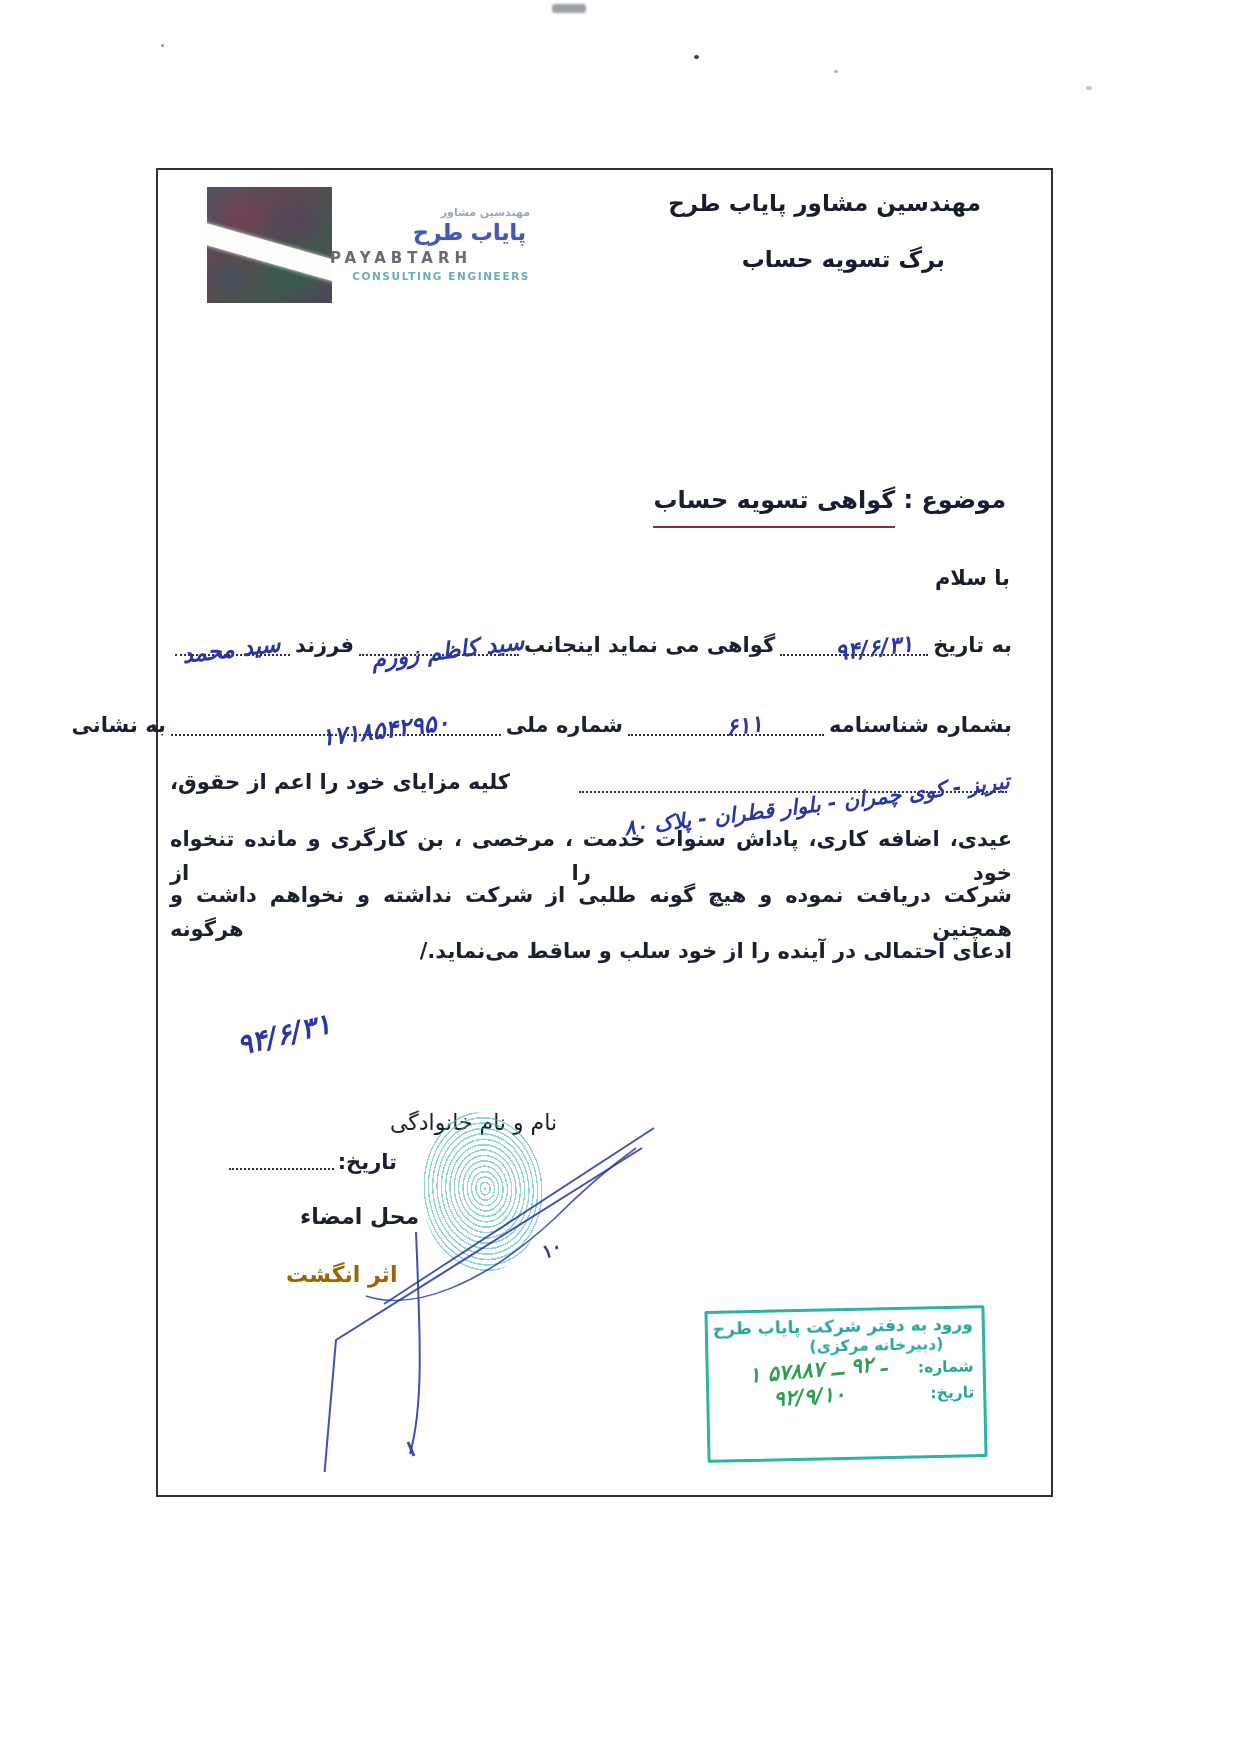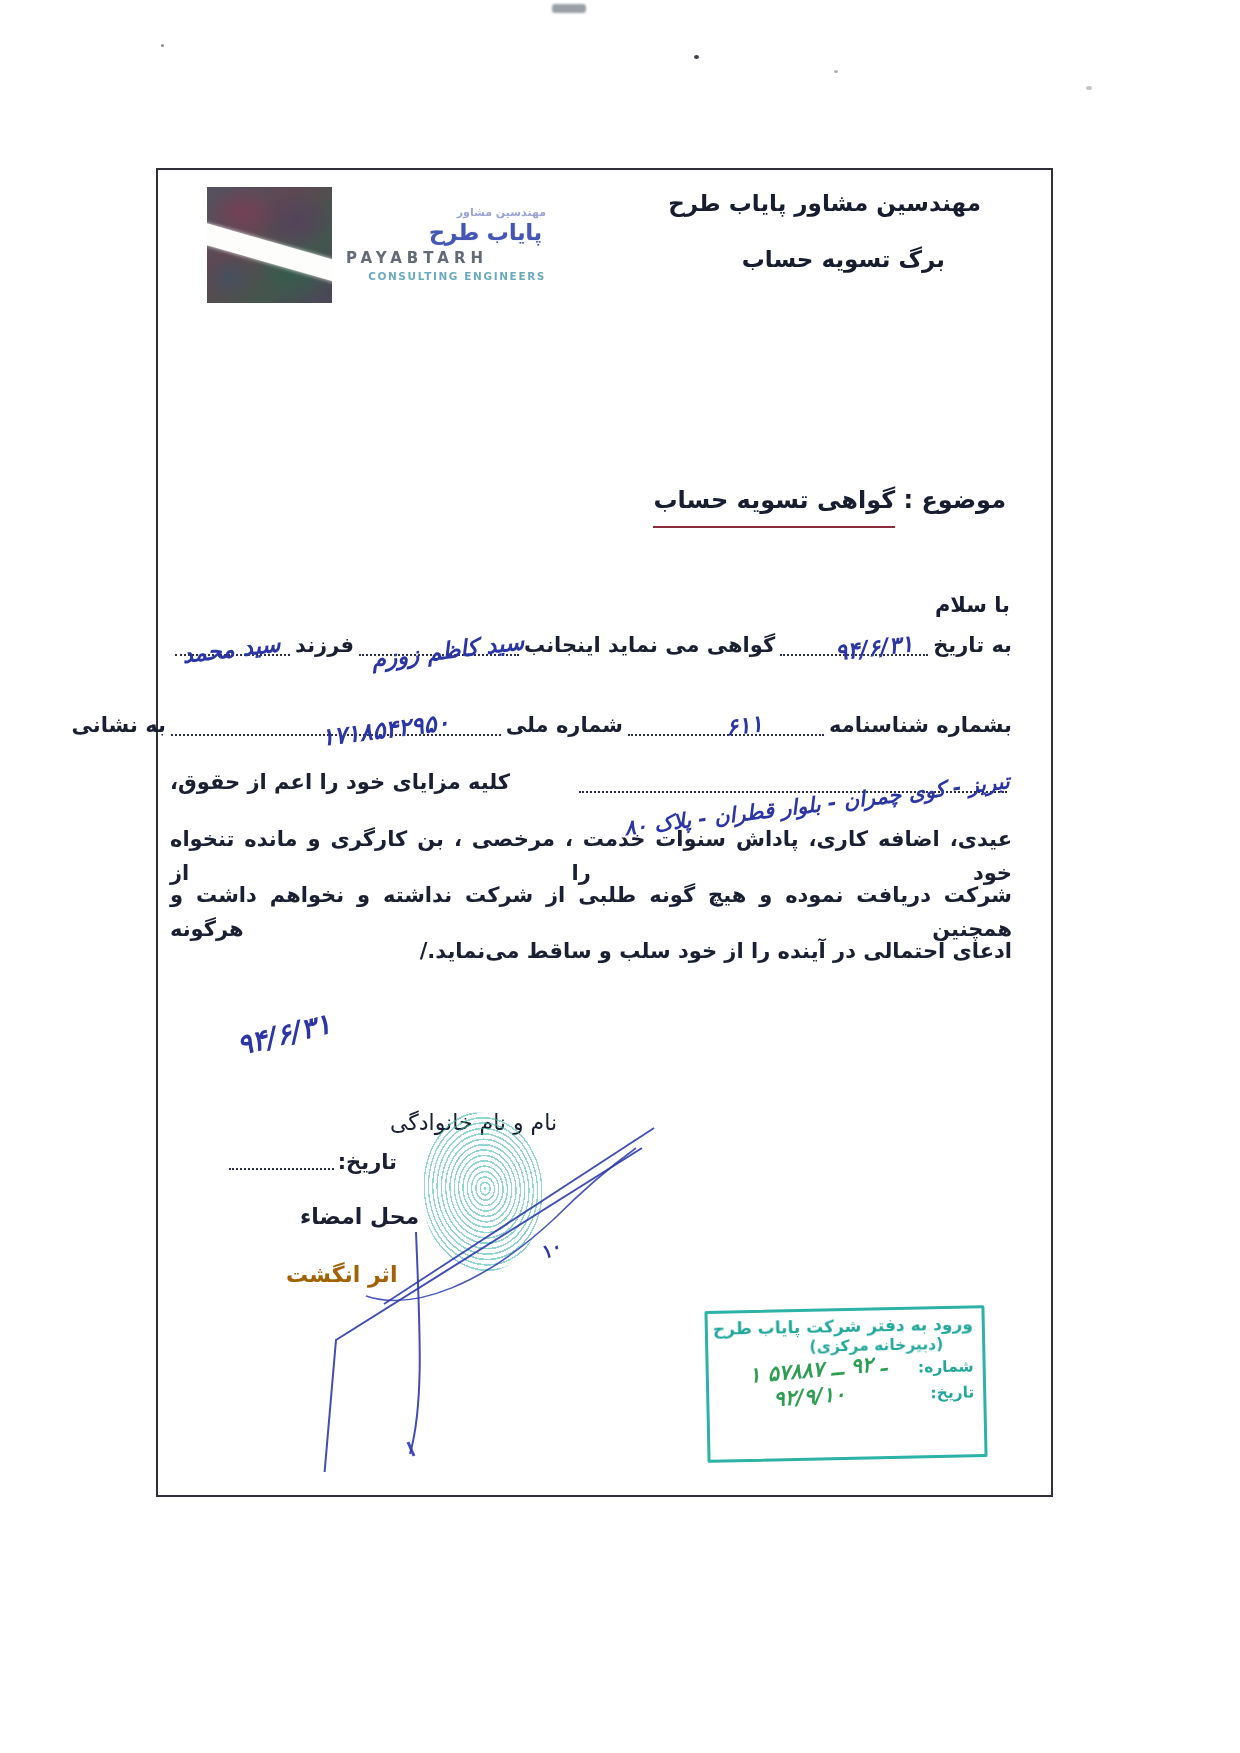"مهندسین مشاور" .logo-text { margin-left: 16px -> none }
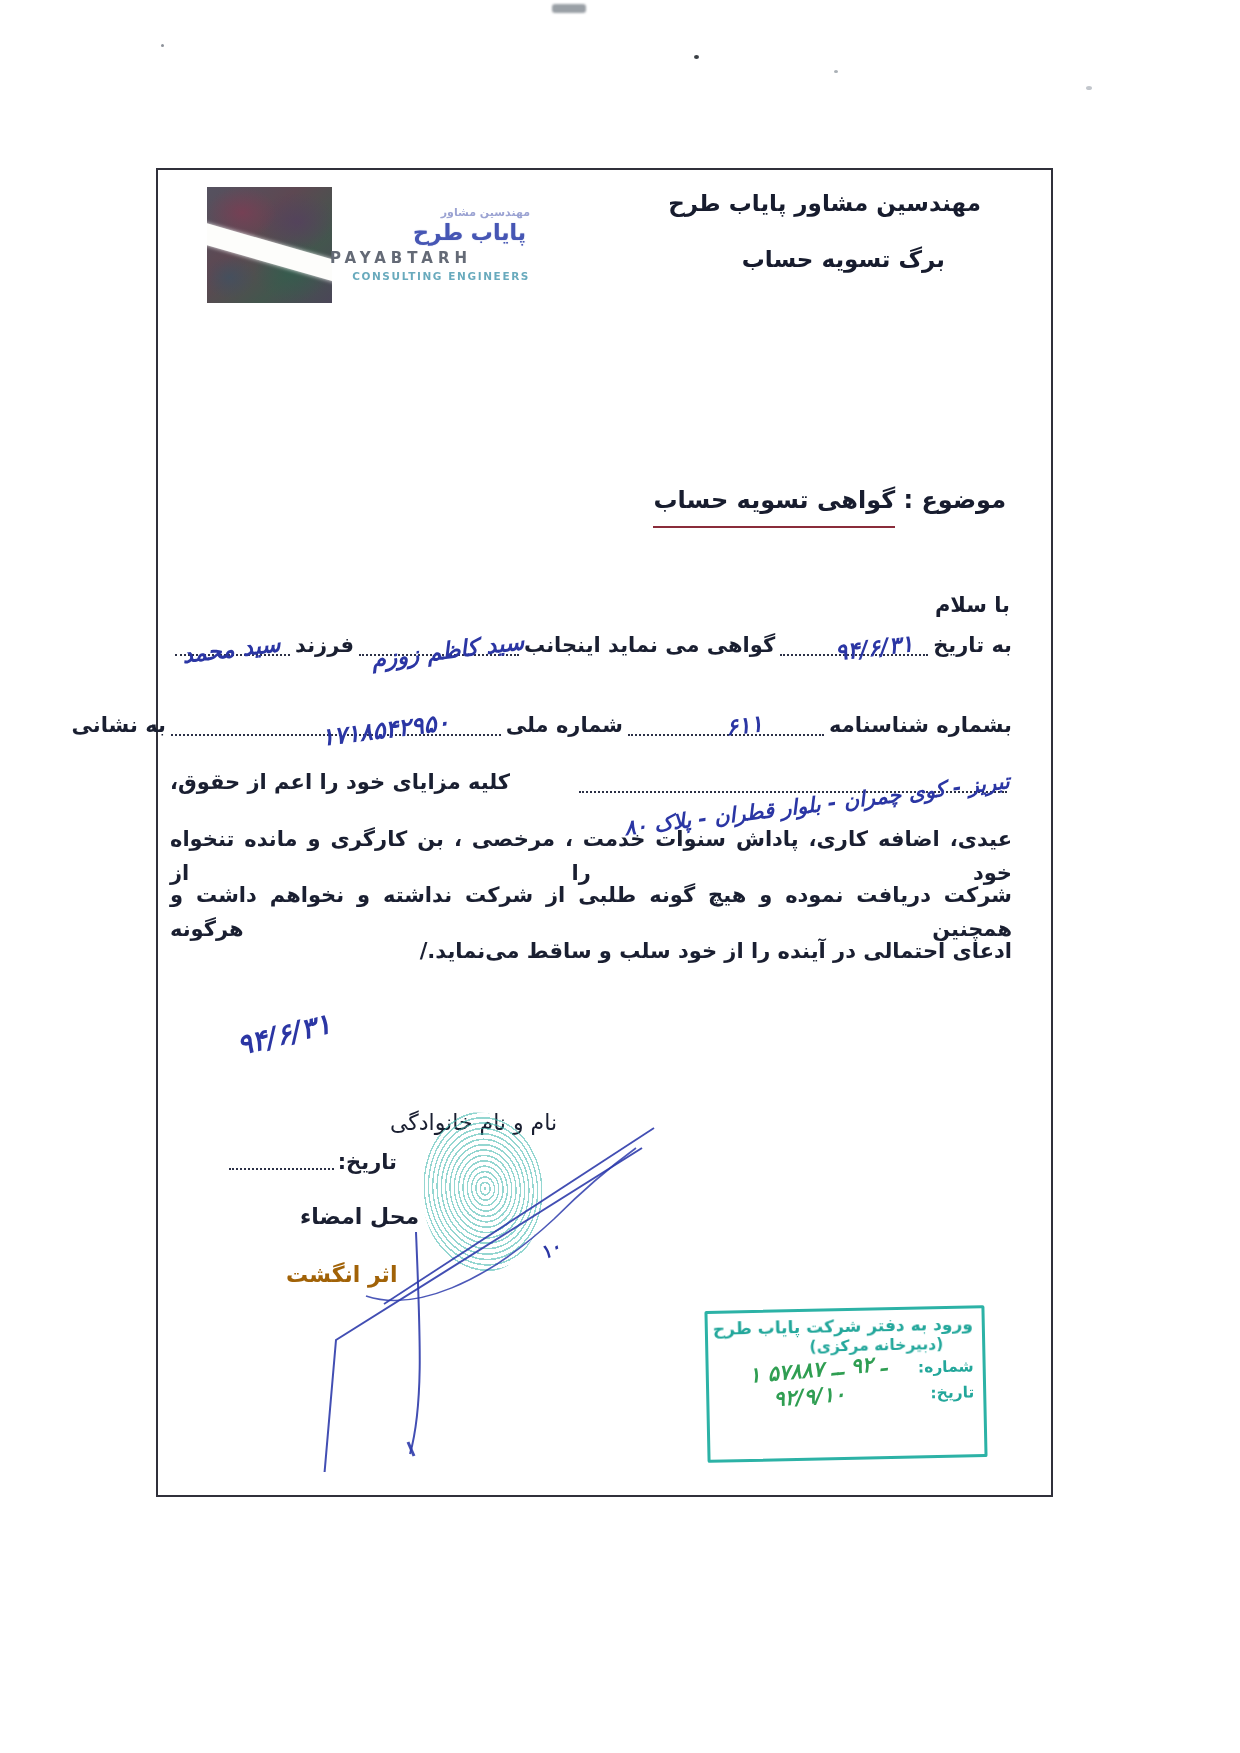"با سلام" .salutation { top: 423px -> 396px }
